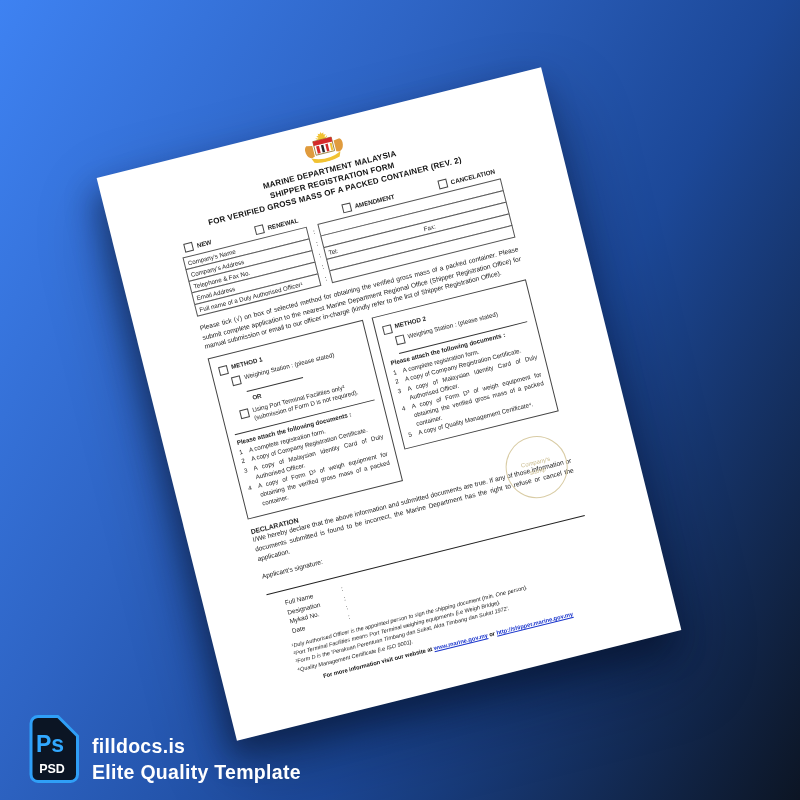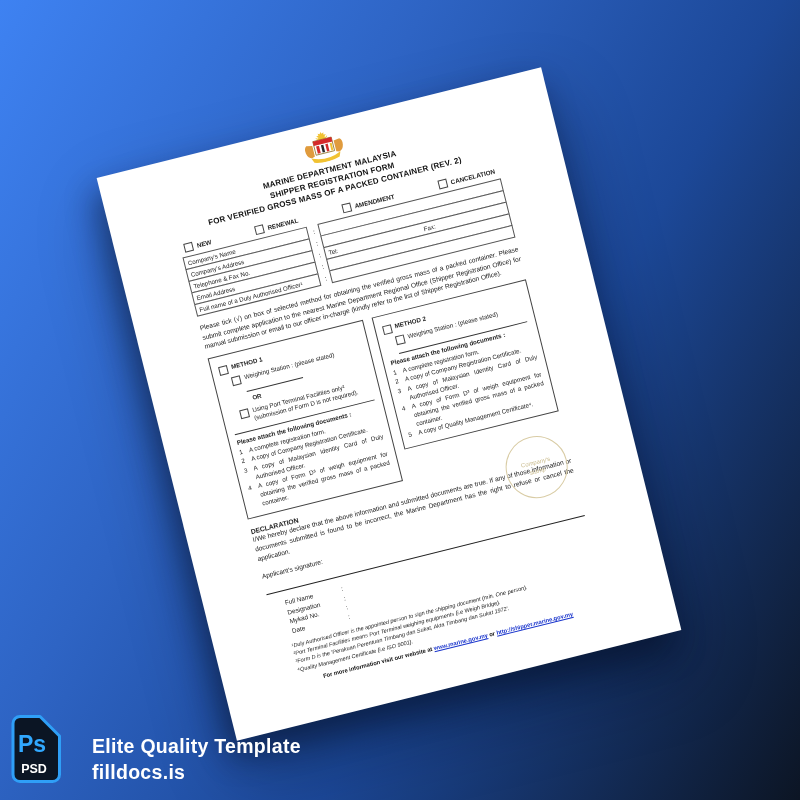"Ps" .badge { left: 10px -> 28px }
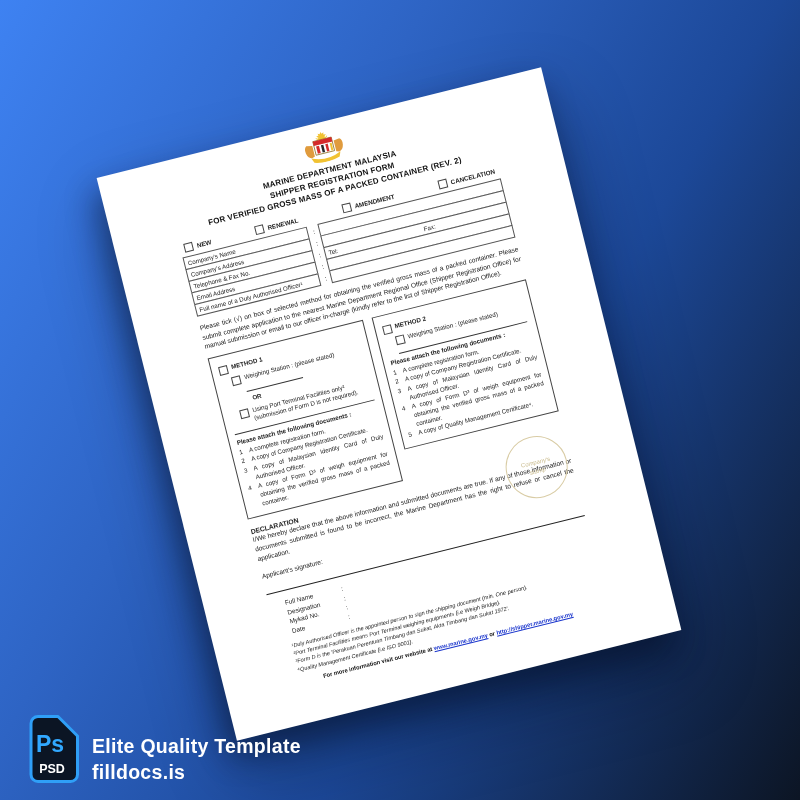"Elite Quality Template" div { order: before "filldocs.is" -> after "filldocs.is" }
